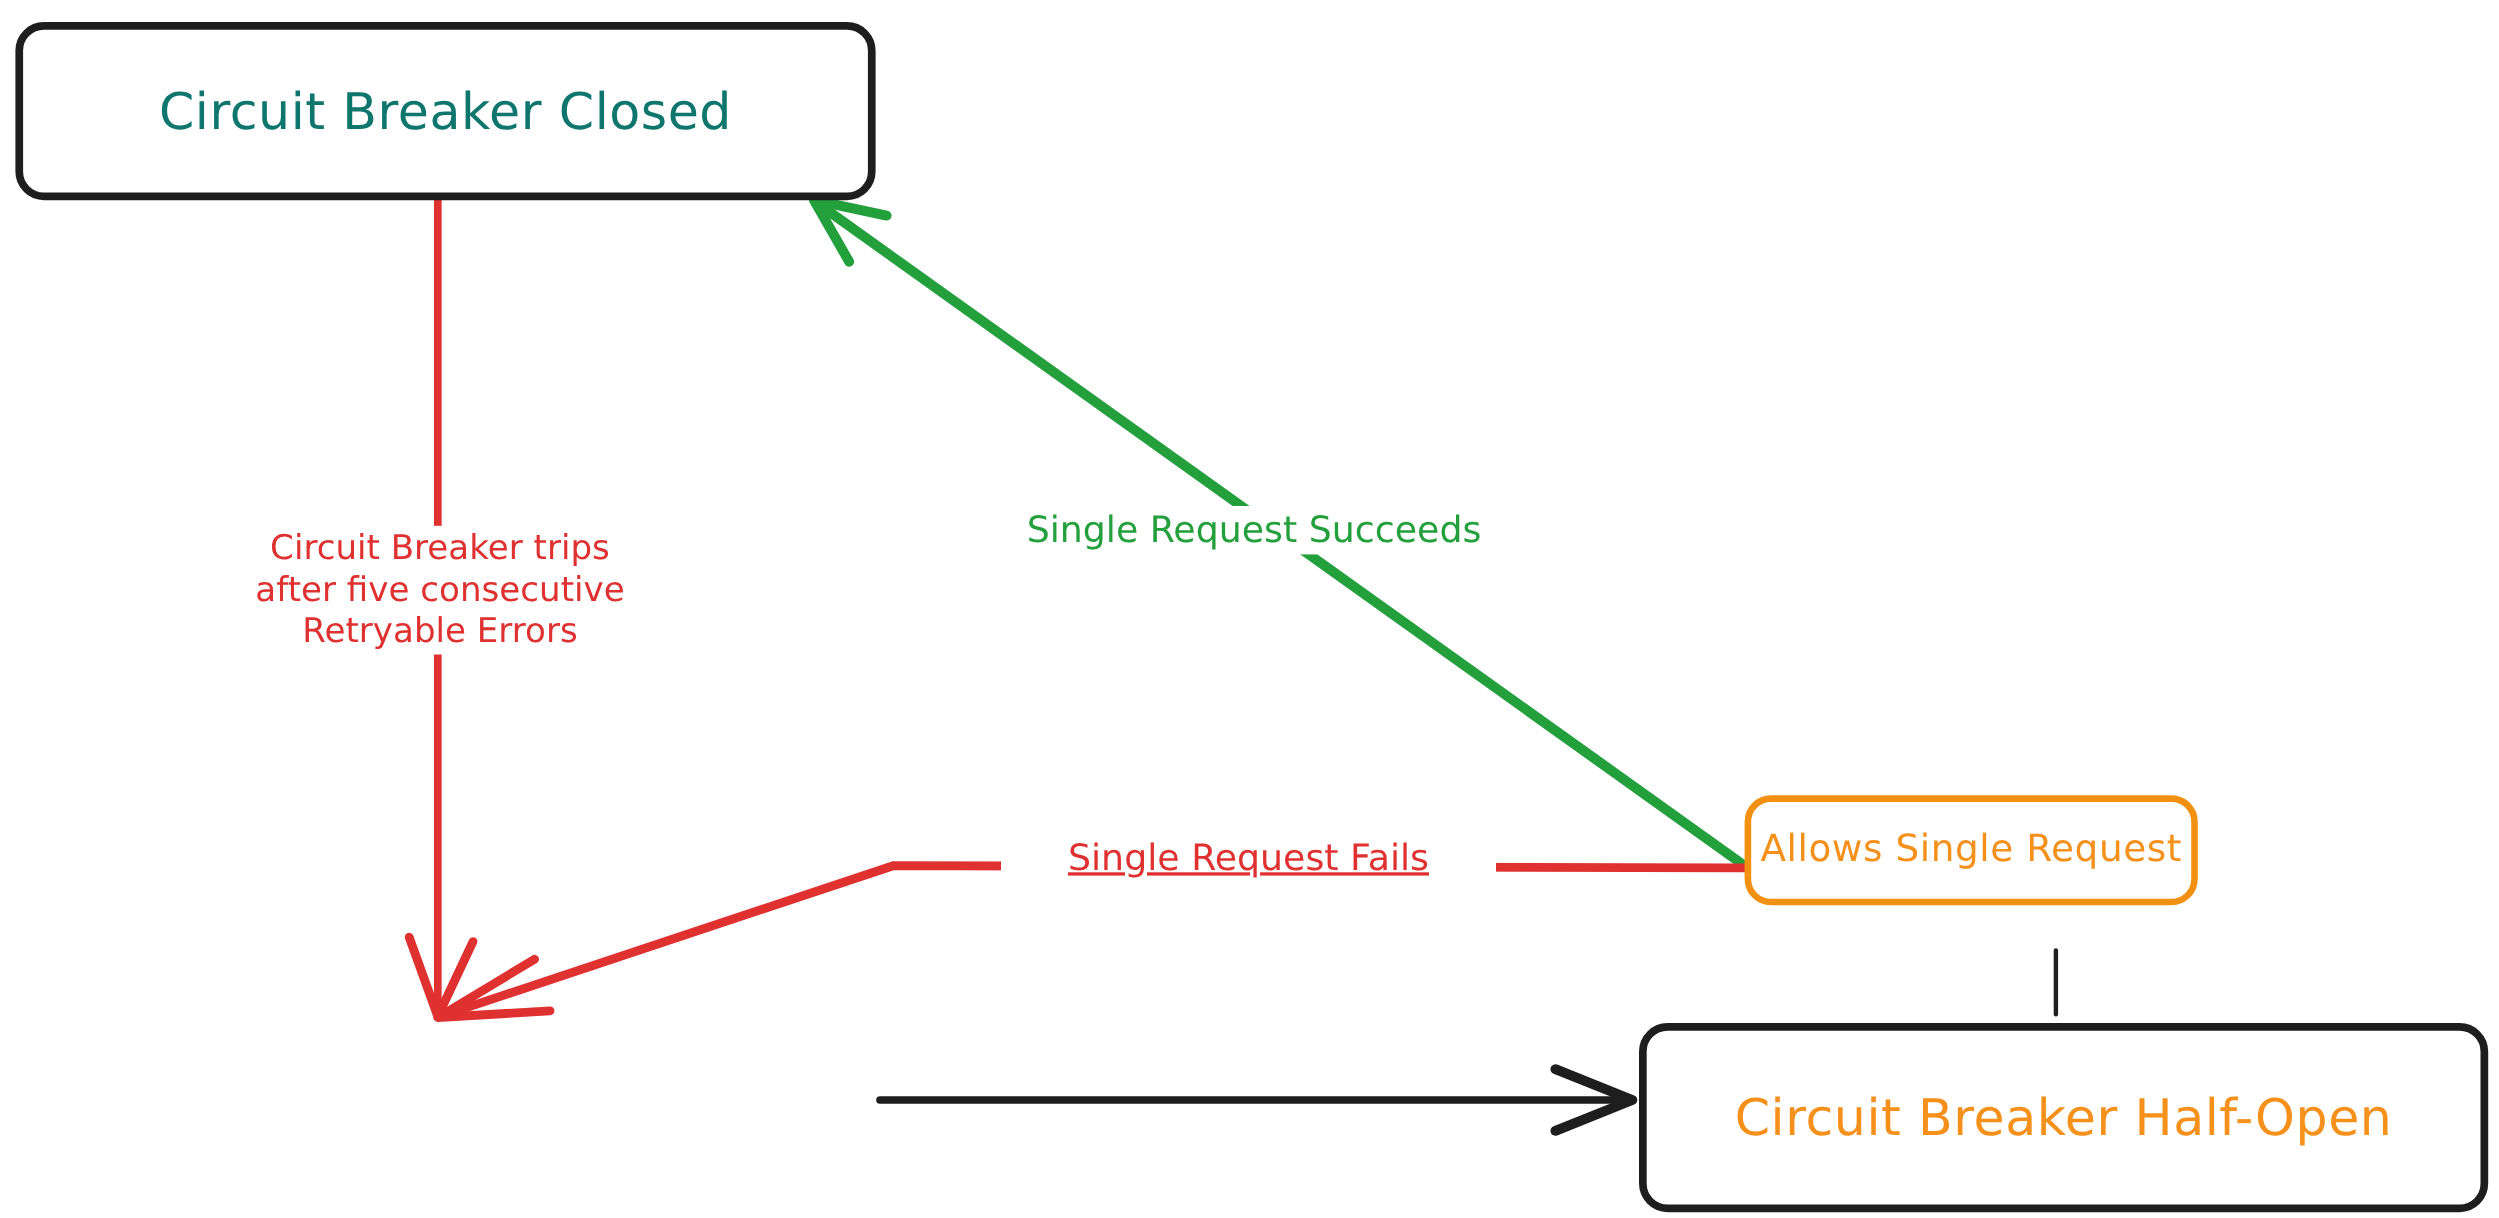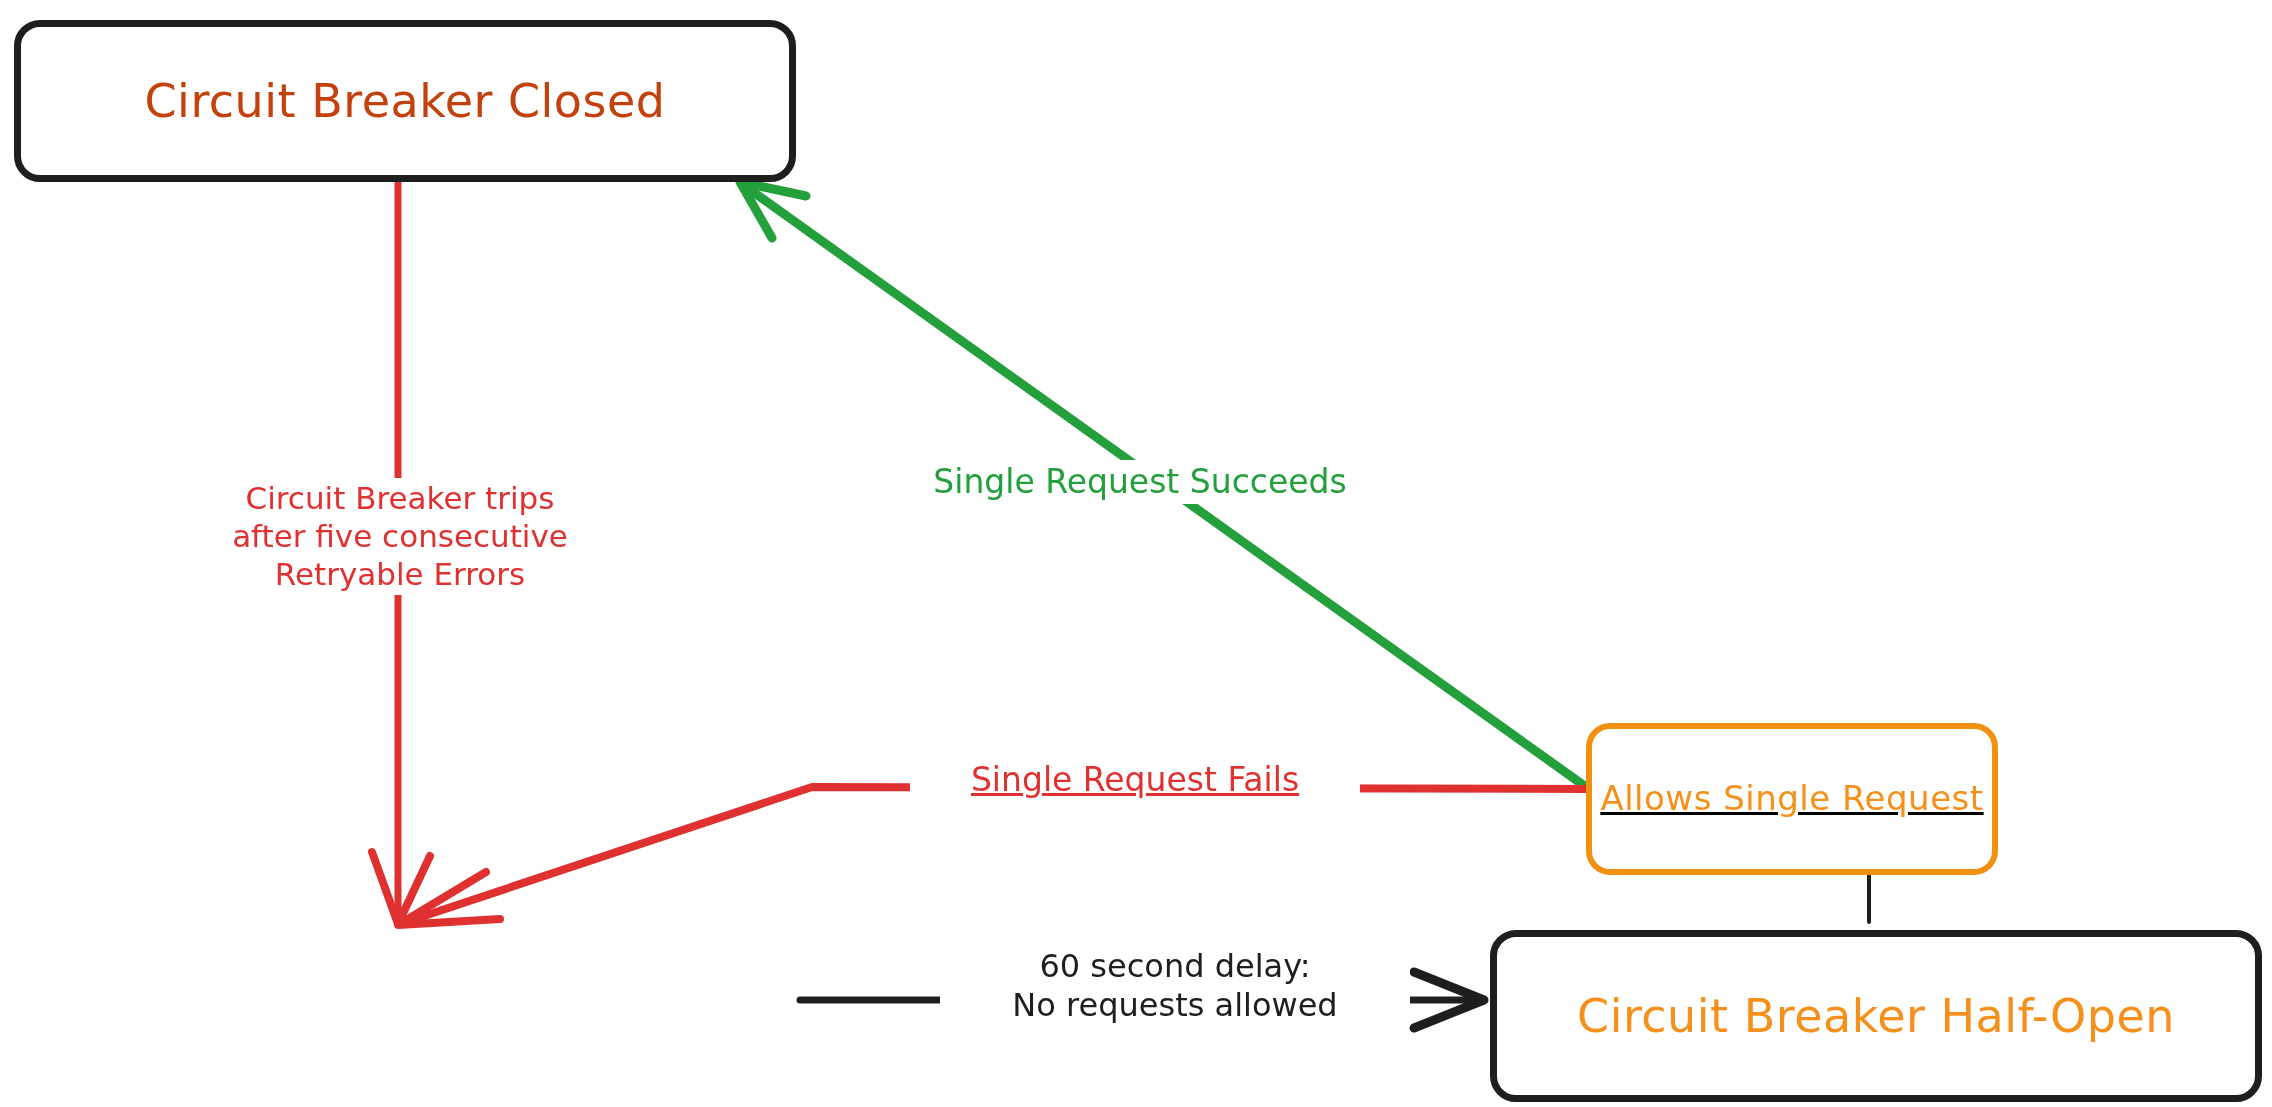"Circuit Breaker Closed" .lbl-green { color: #c2410c -> #0f766e }
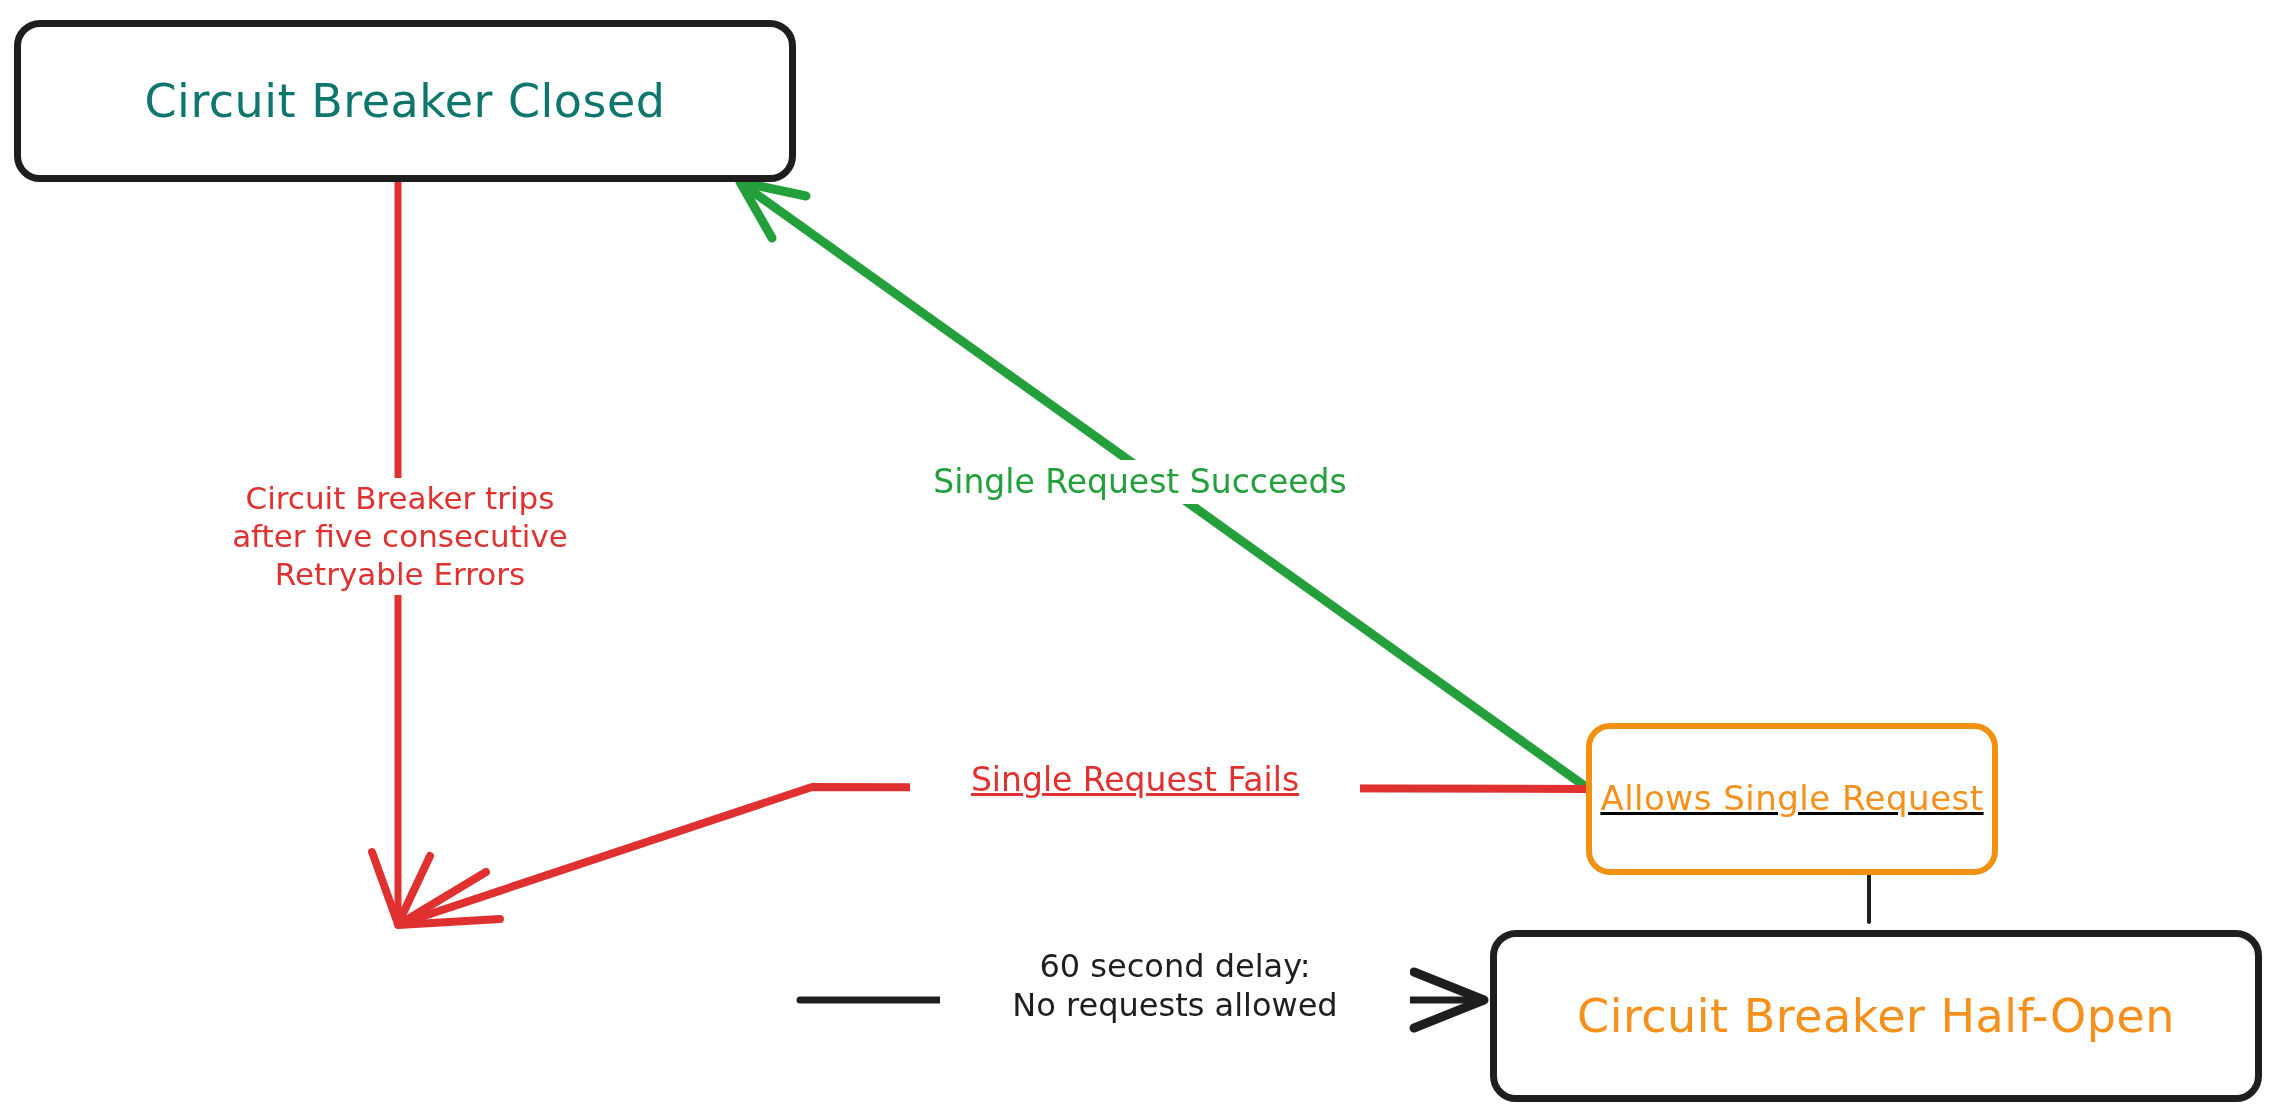"Allows Single Request" #node-allows { height: 152px -> 100px; text-decoration: underline -> none }
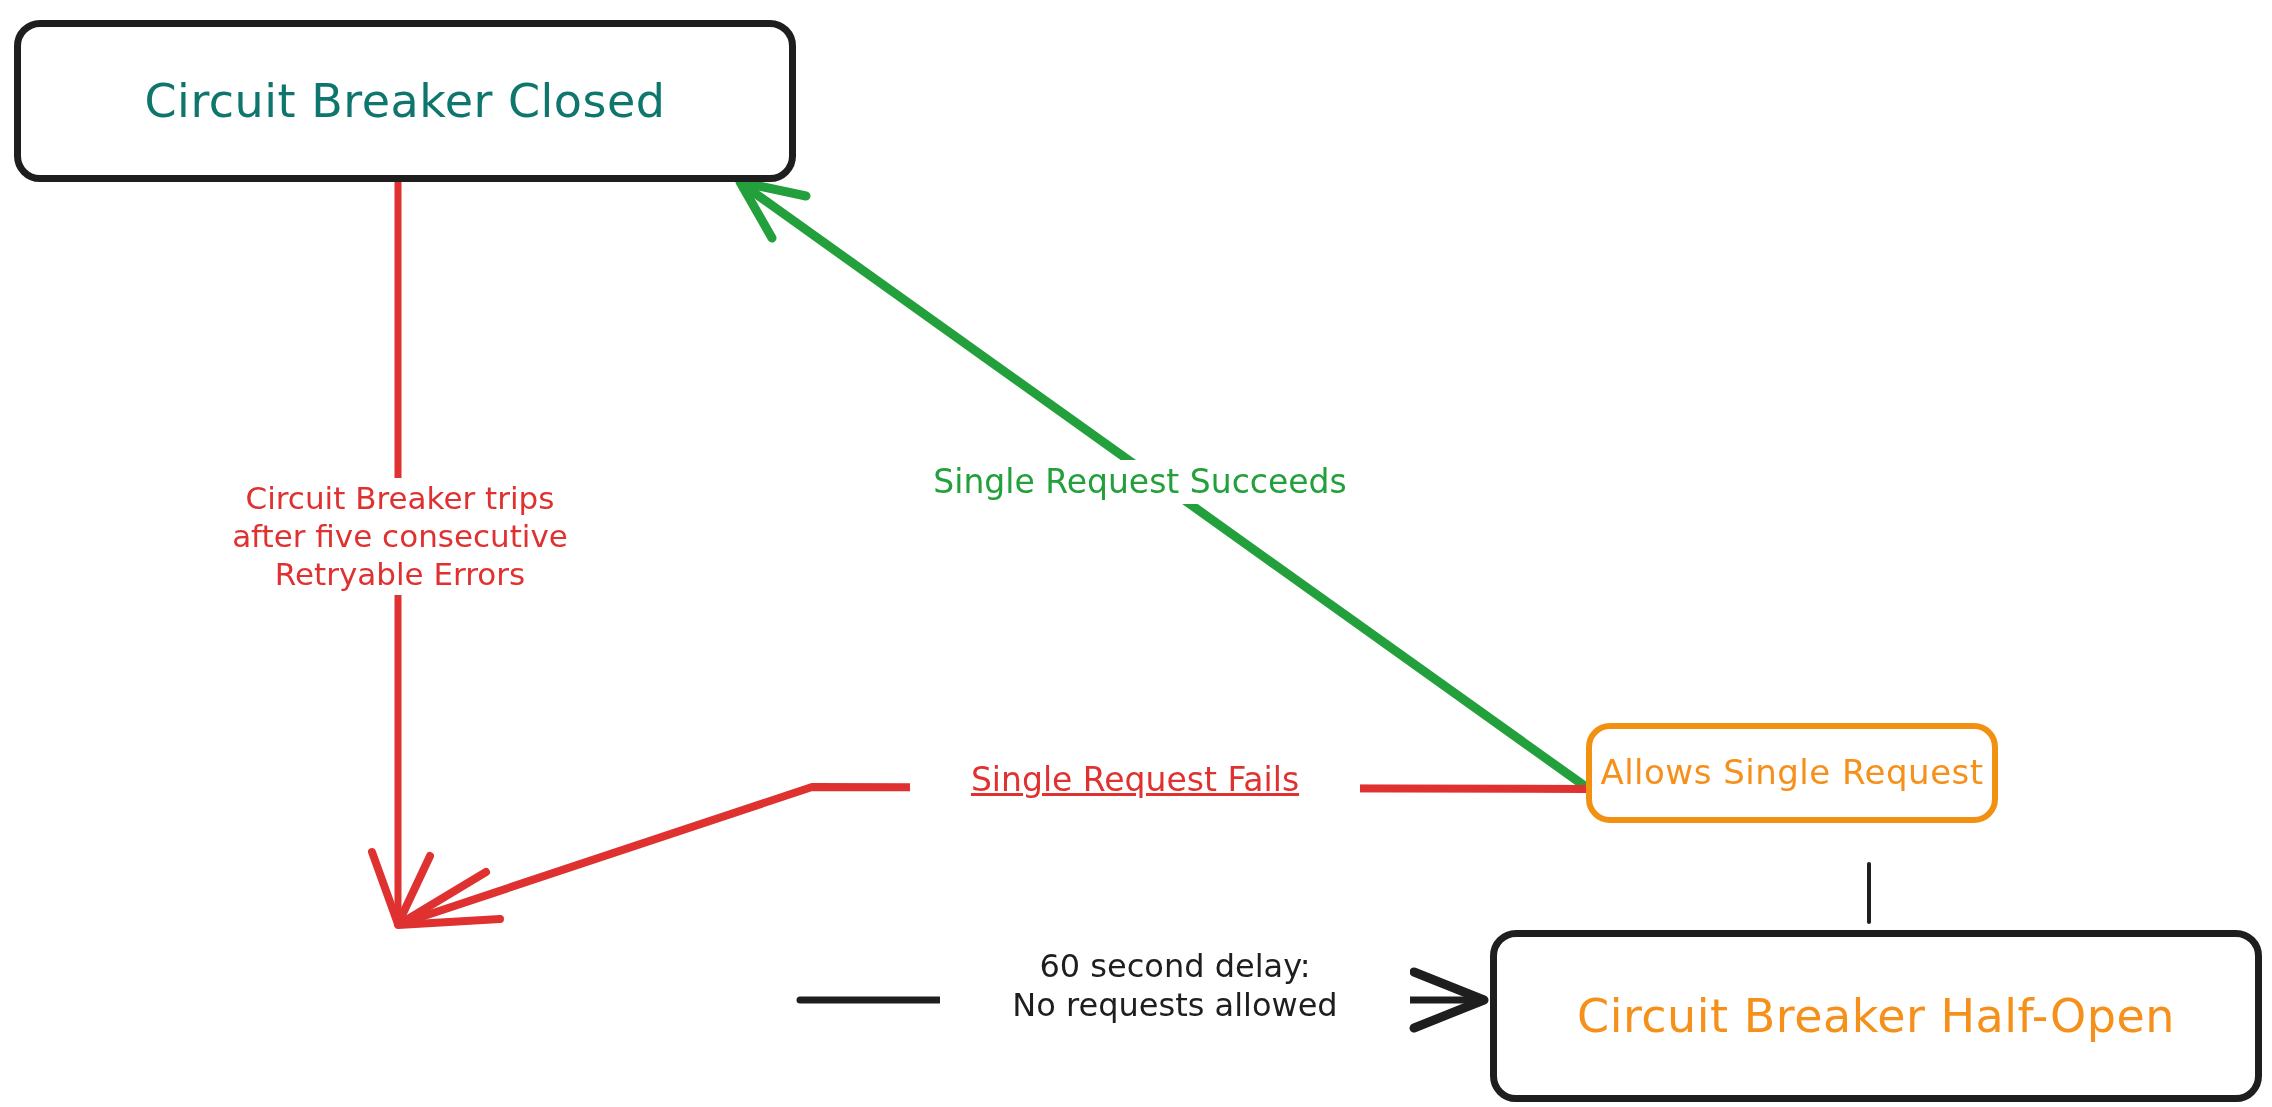"60 second delay:" div.edge-label { html: <div>60 second delay: No requests allowed</div> -> none }
